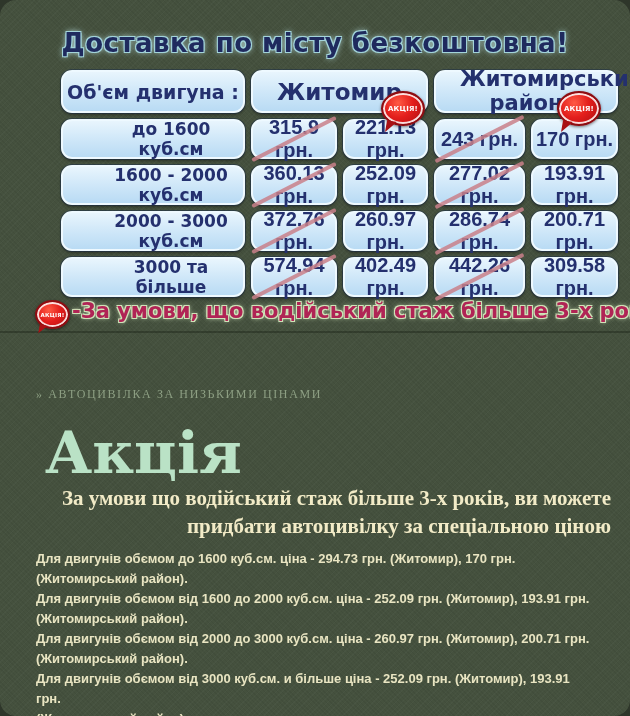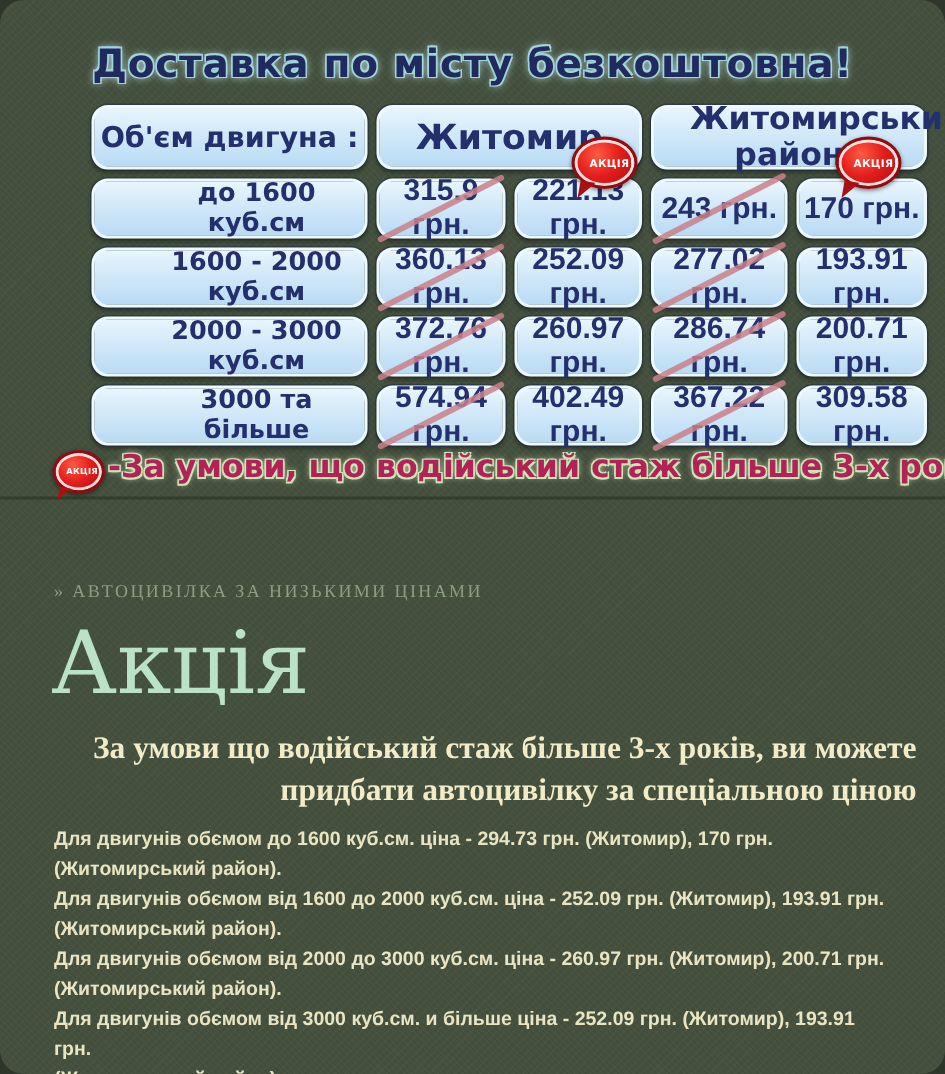"АКЦІЯ!" .akcia-badge { justify-content: flex-end -> center }
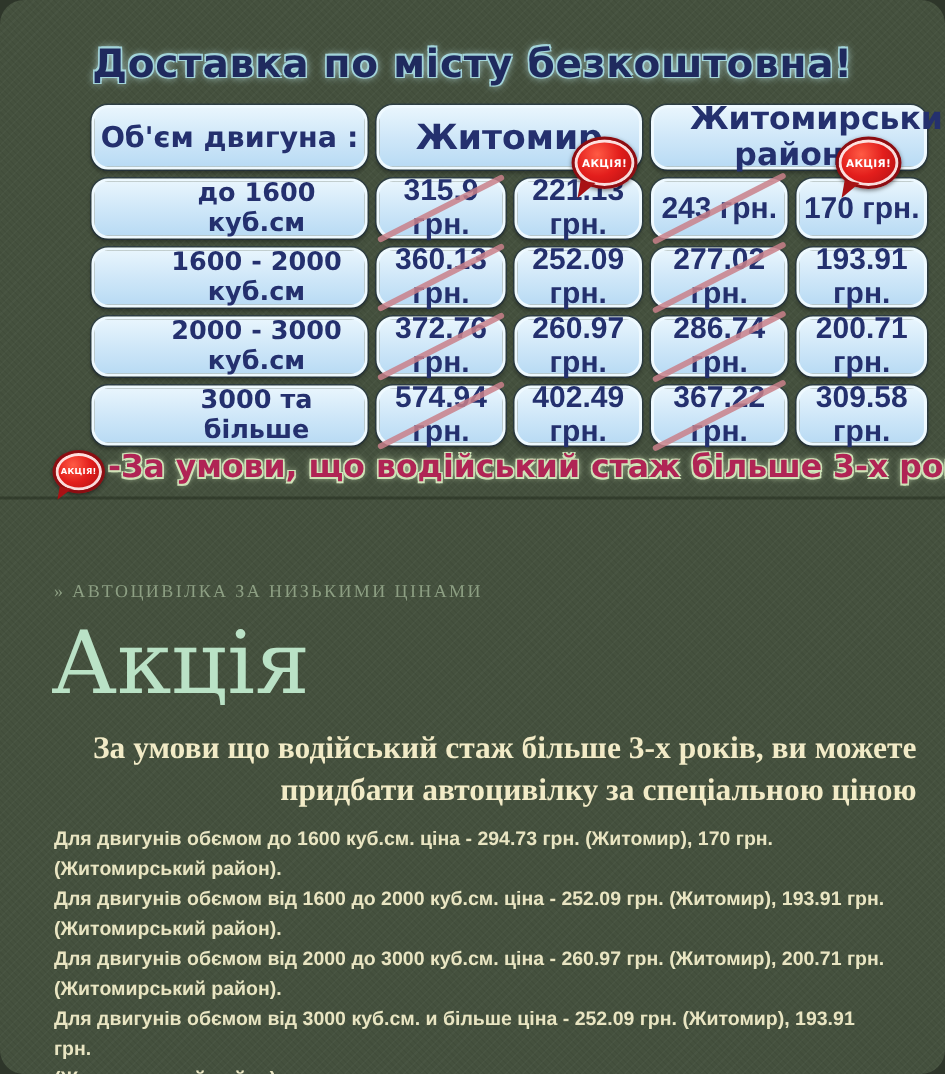"367.22 грн." span.price-text { text: 367.22 -> 442.26 }
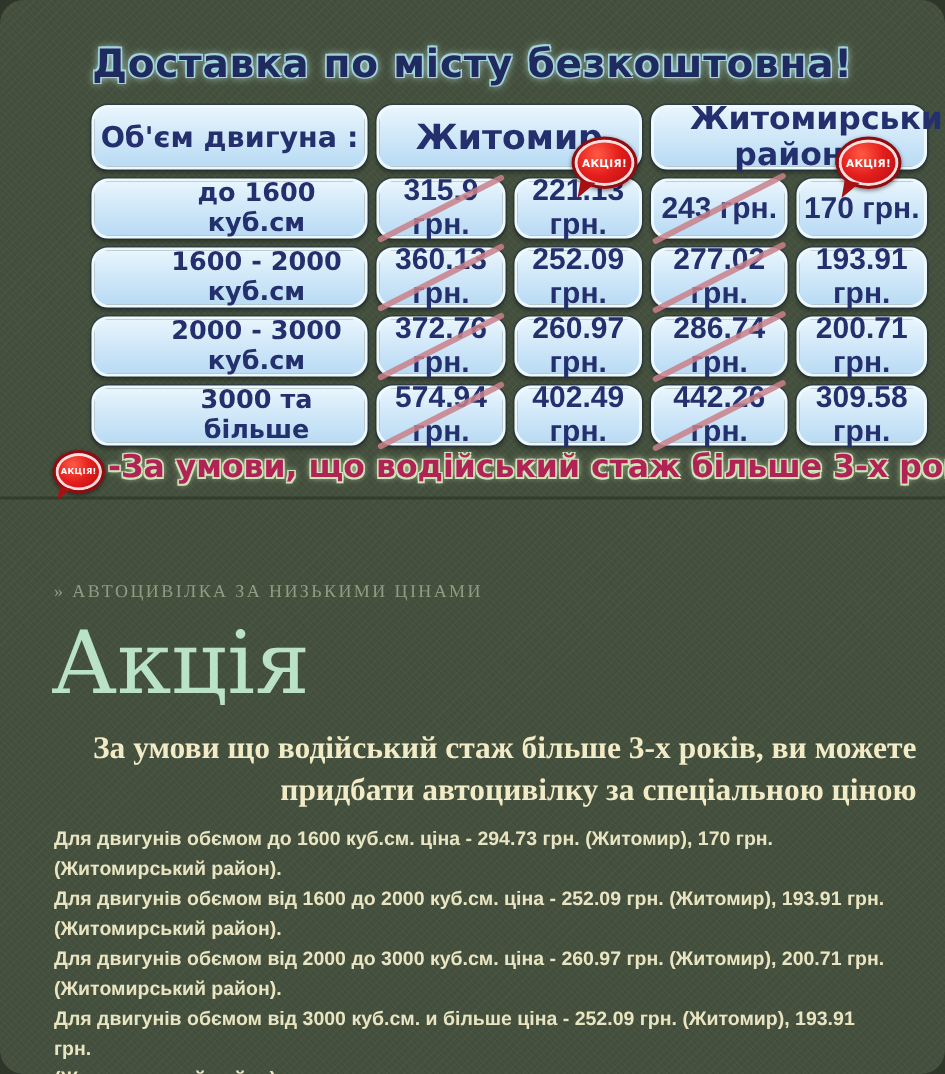"Акція" .article-title { font-weight: normal -> bold; margin: 4px -> 15px }
